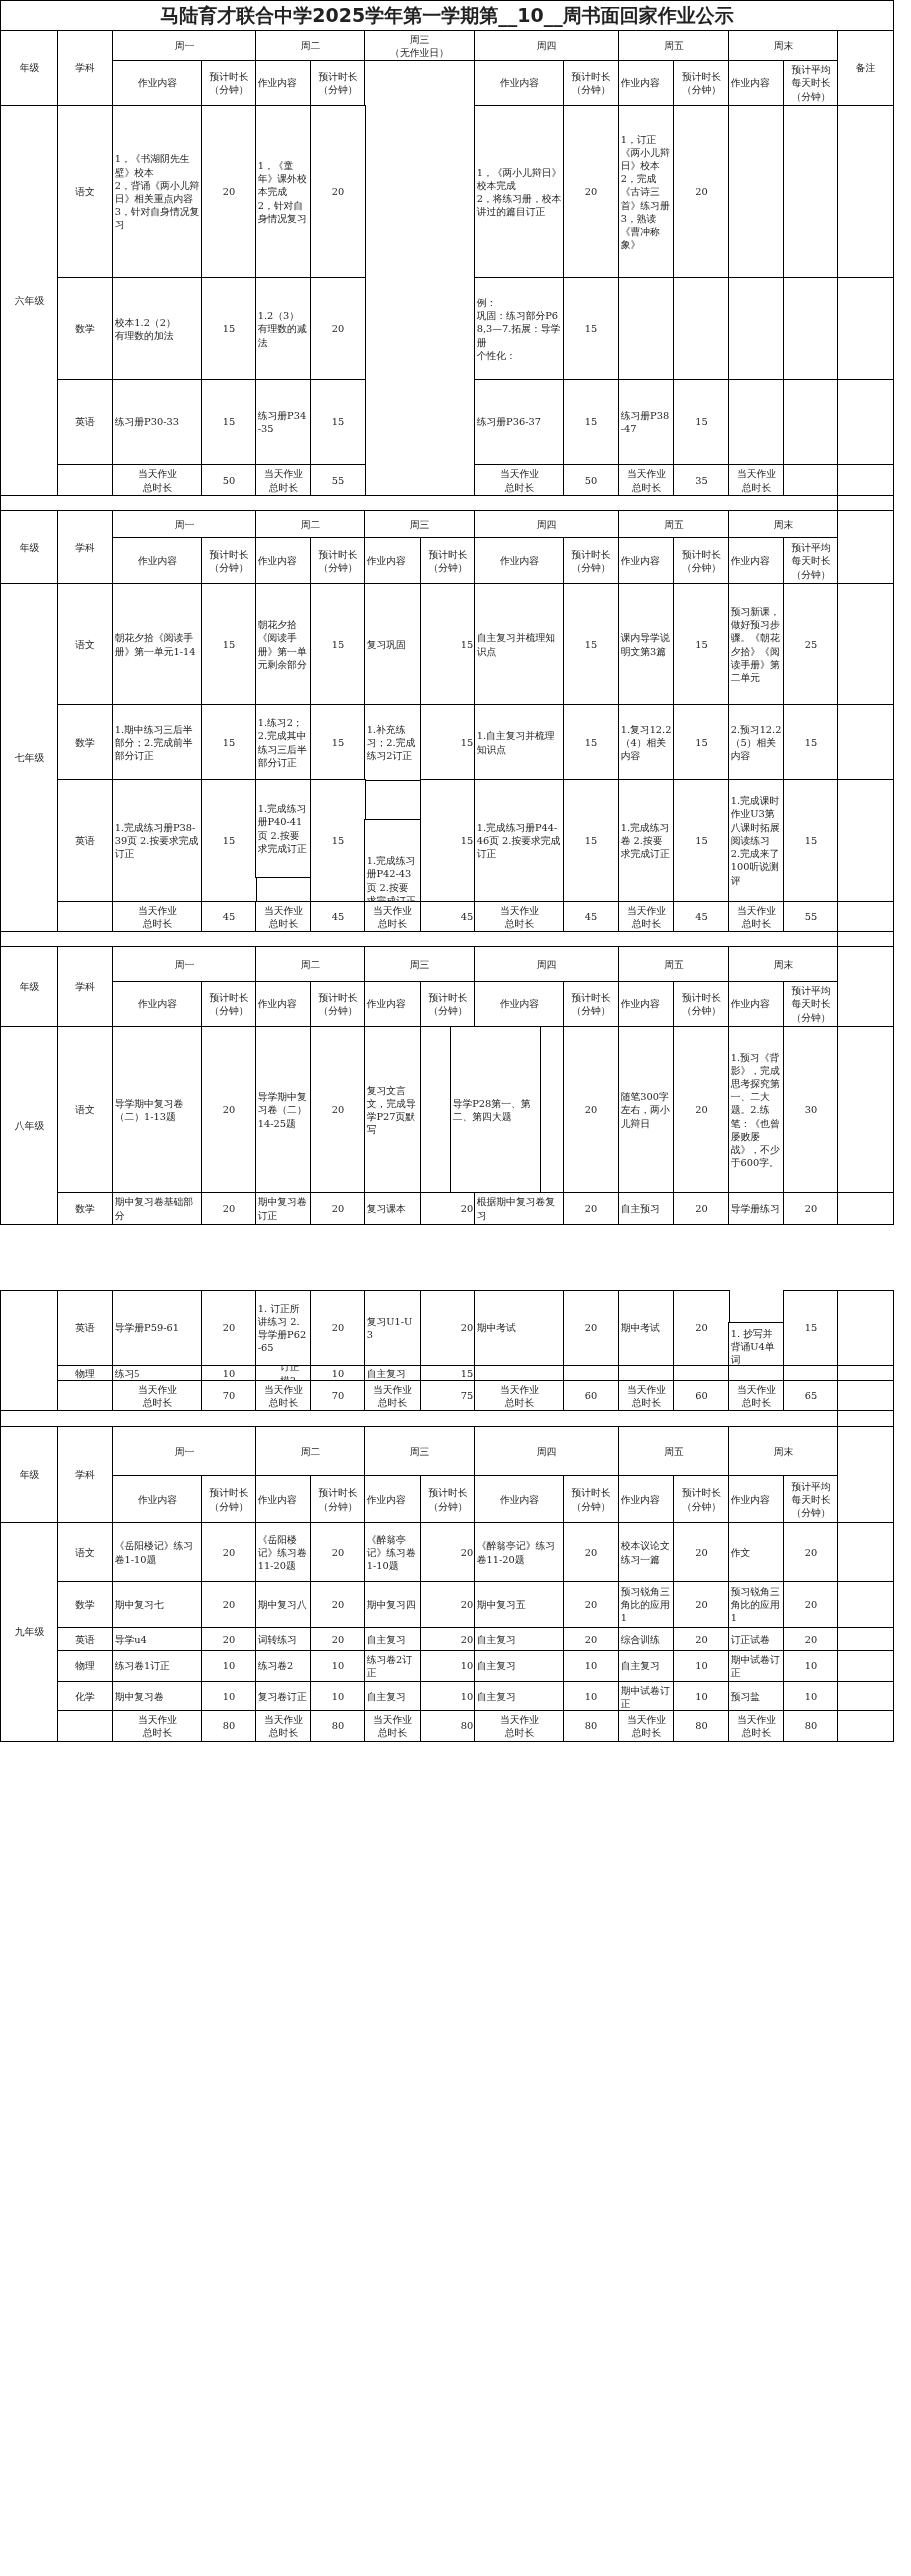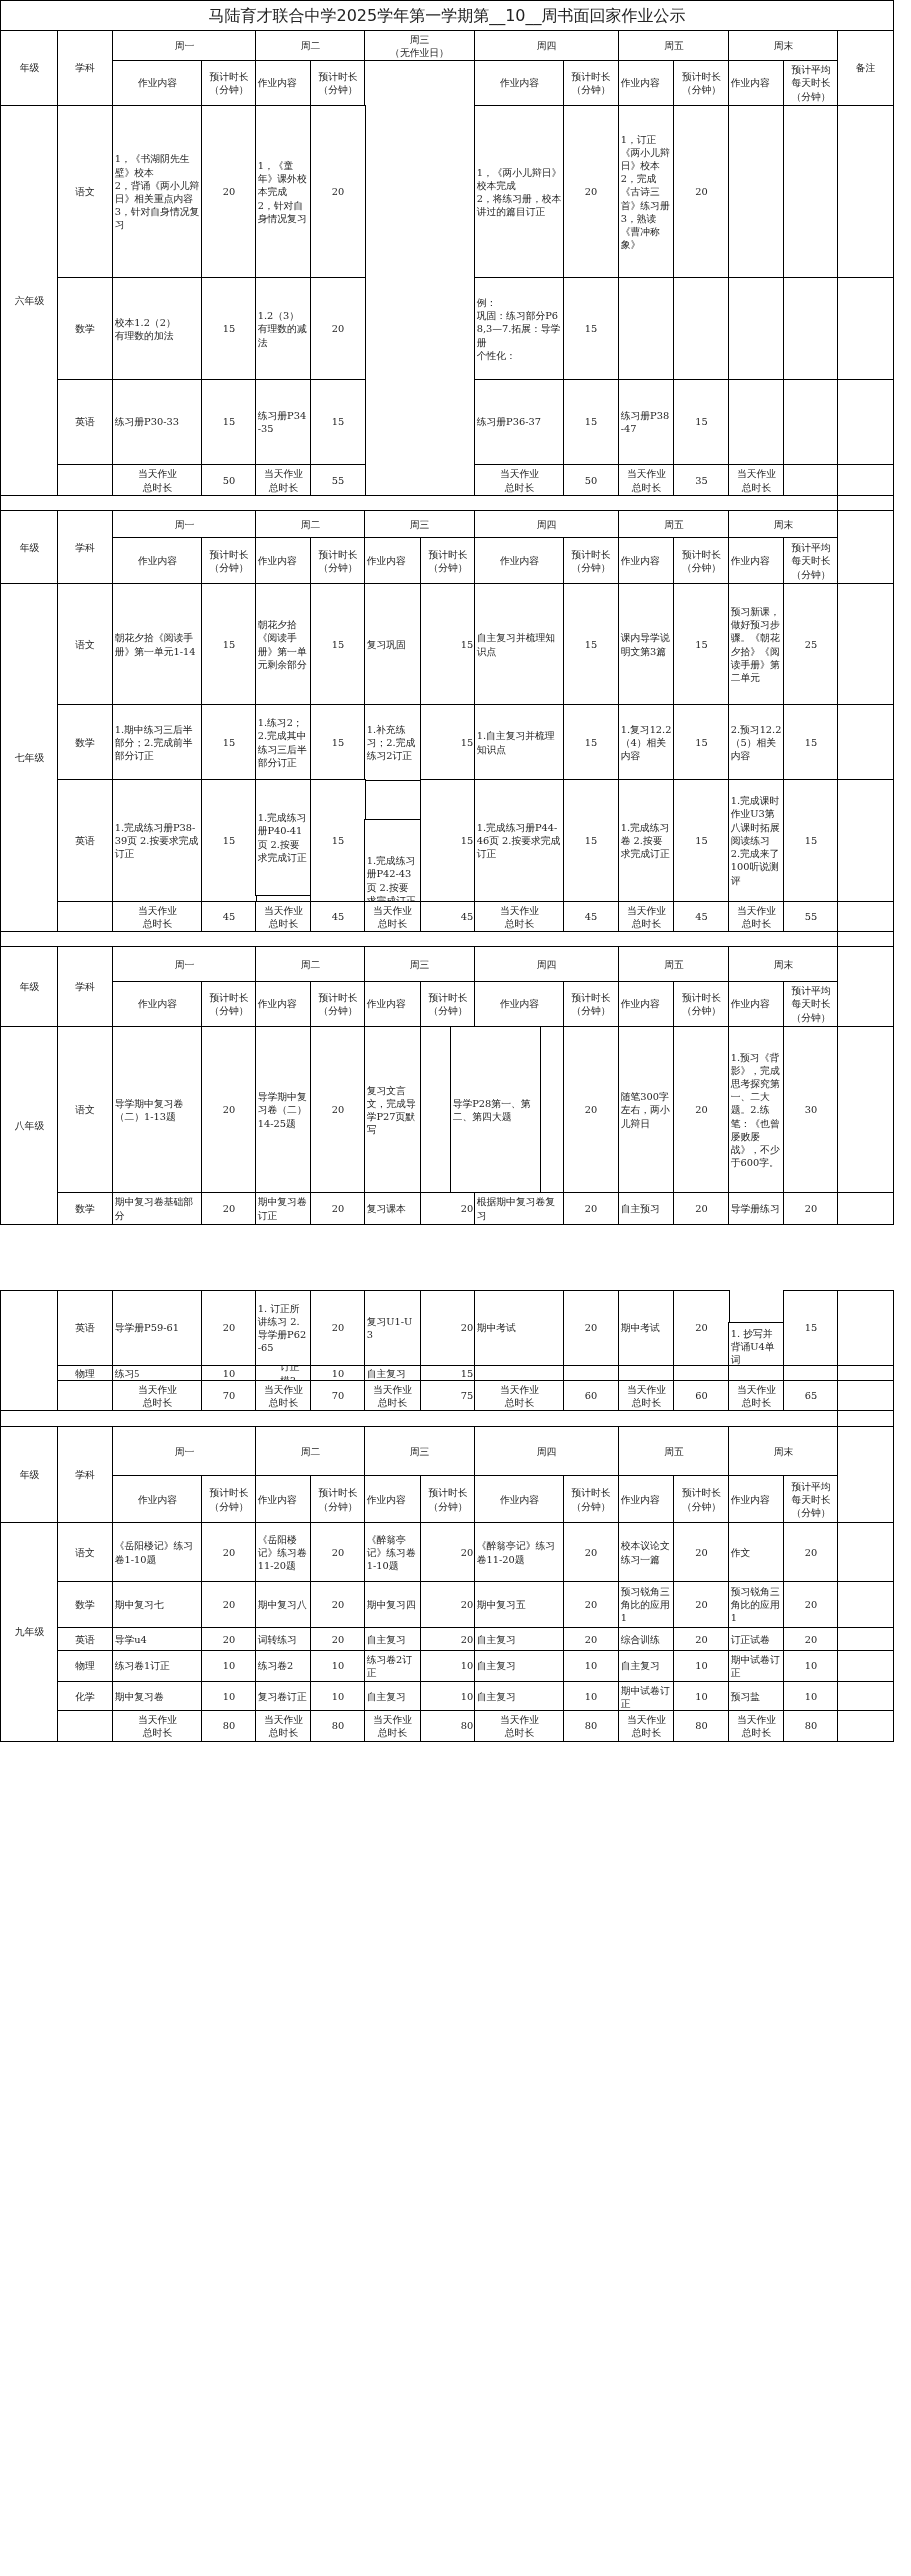"马陆育才联合中学2025学年第一学期第__10__周书面回家作业公示" .cell.title { font-size: 16px -> 19px; font-weight: normal -> bold }
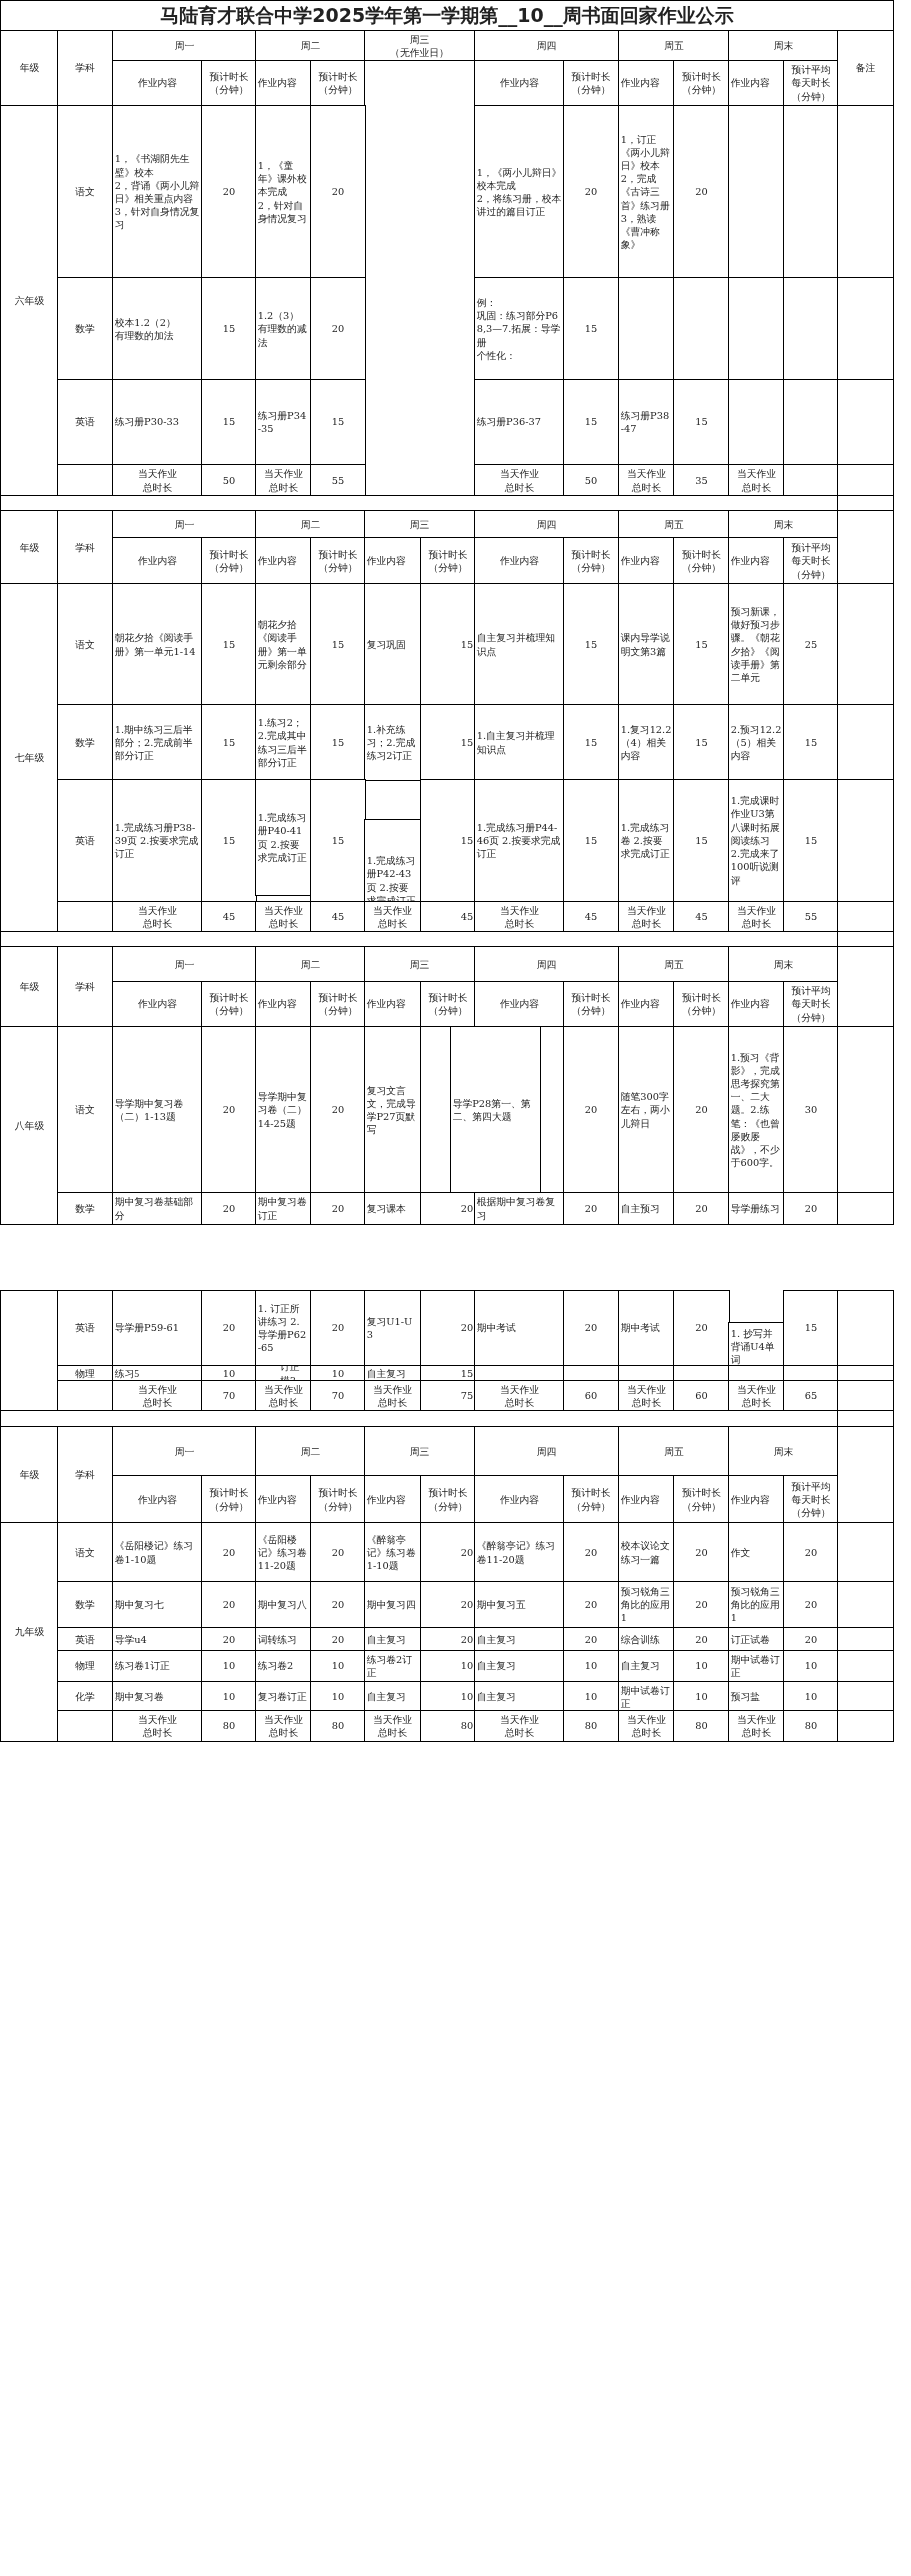"1.完成练习册P40-41页 2.按要求完成订正" div.cell { height: 117px -> 99px }
